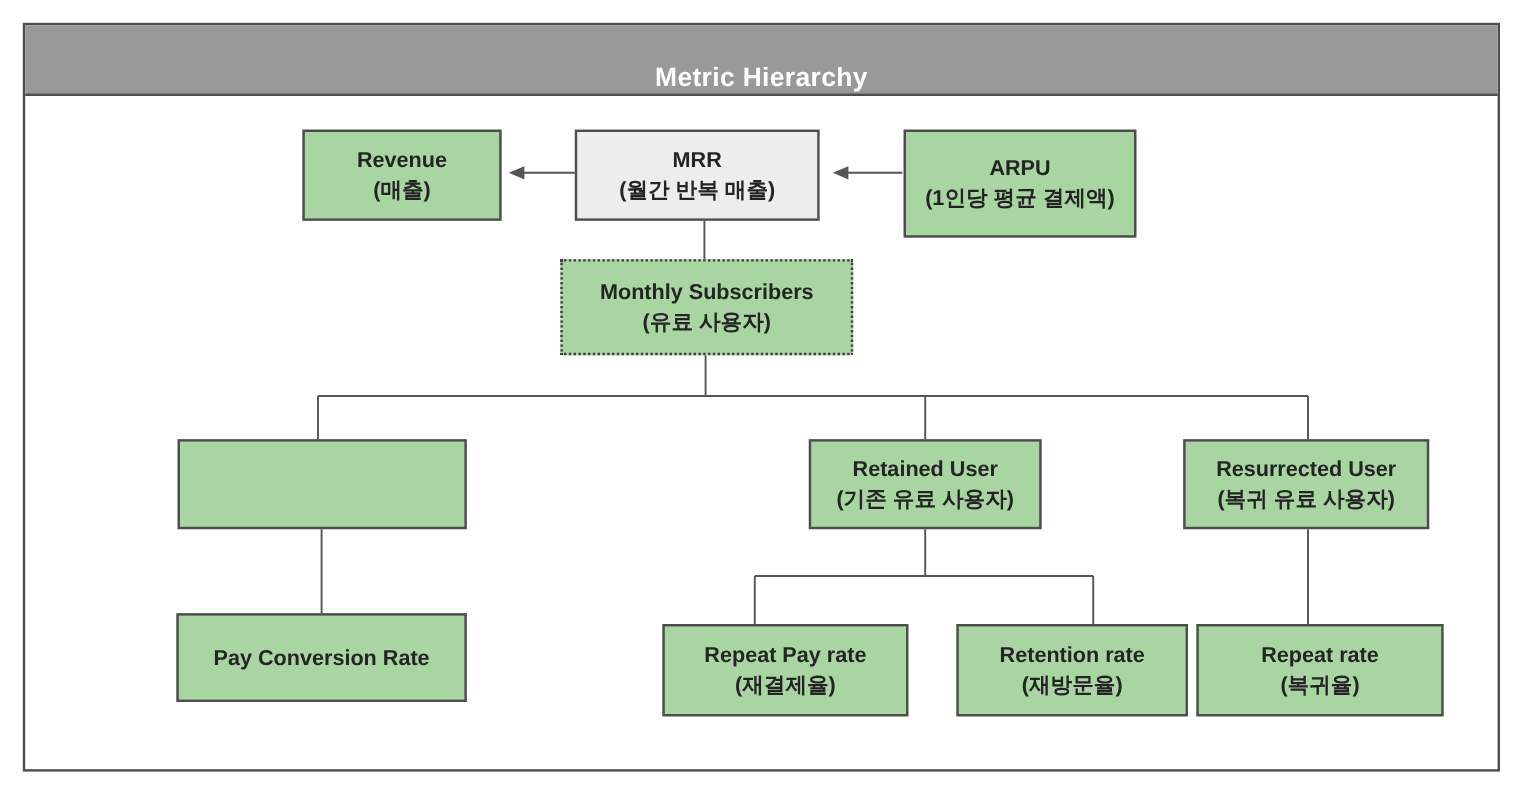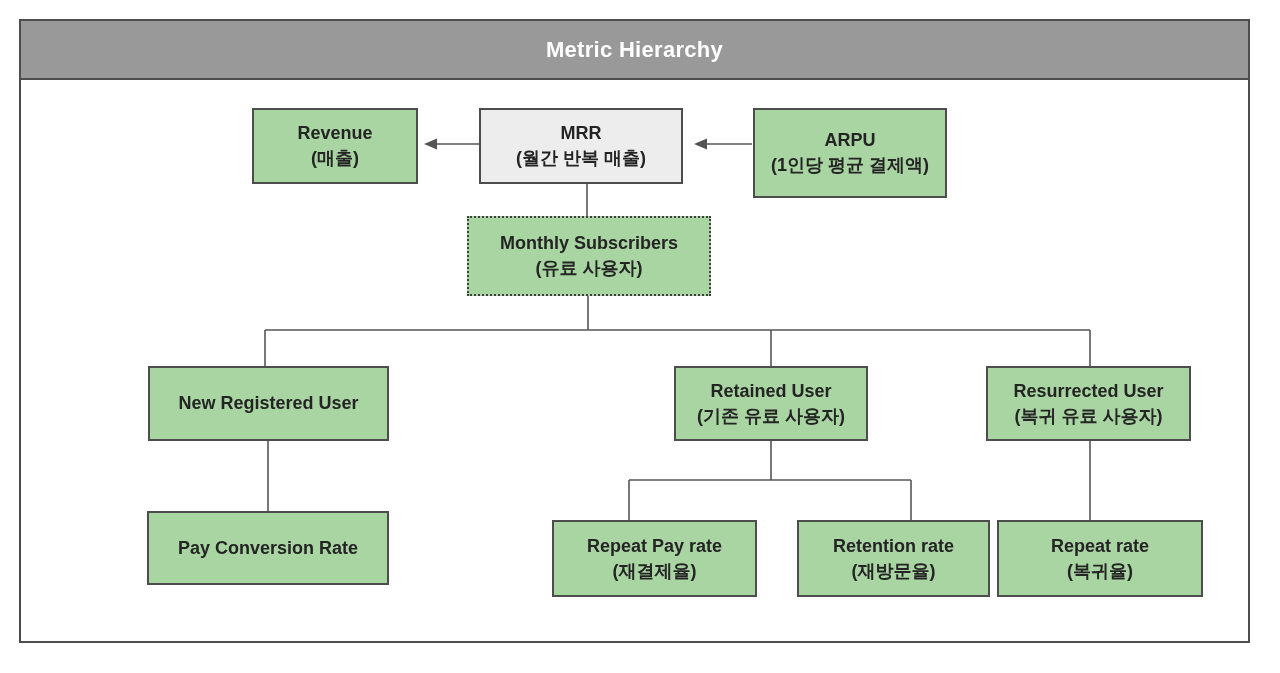"Metric Hierarchy" .header { align-items: center -> flex-end }
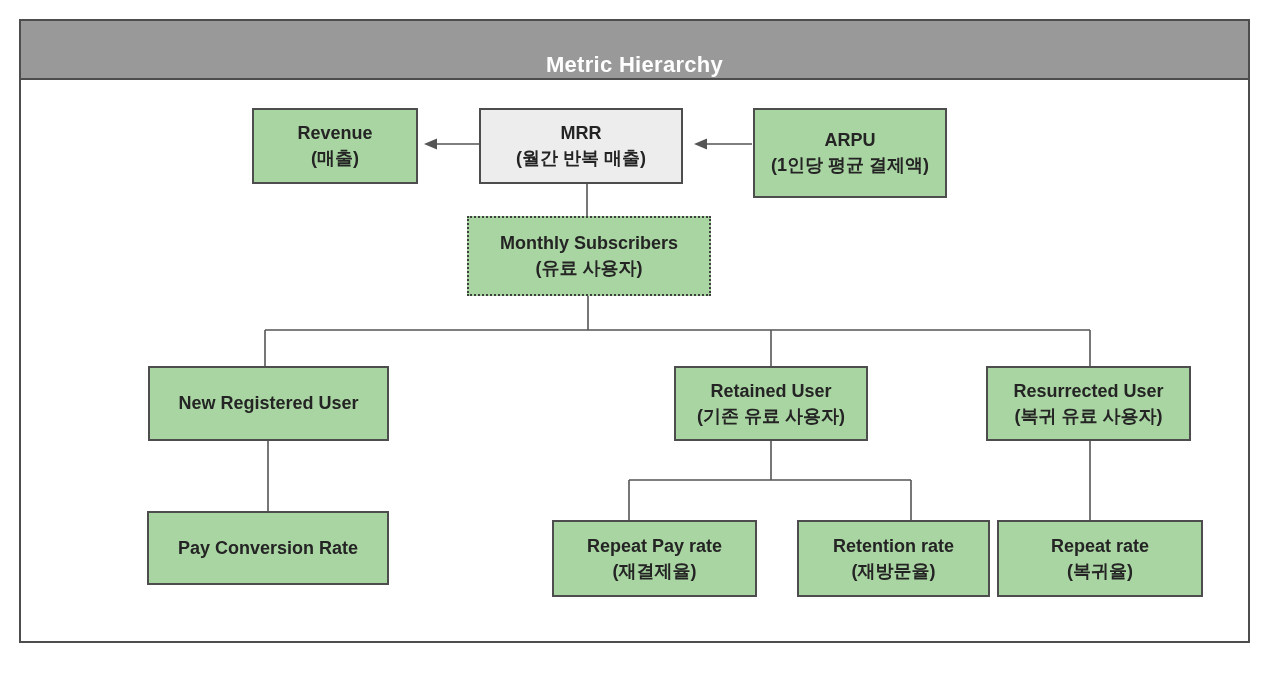"New Registered User" span { html: <span>New Registered User</span> -> none }
